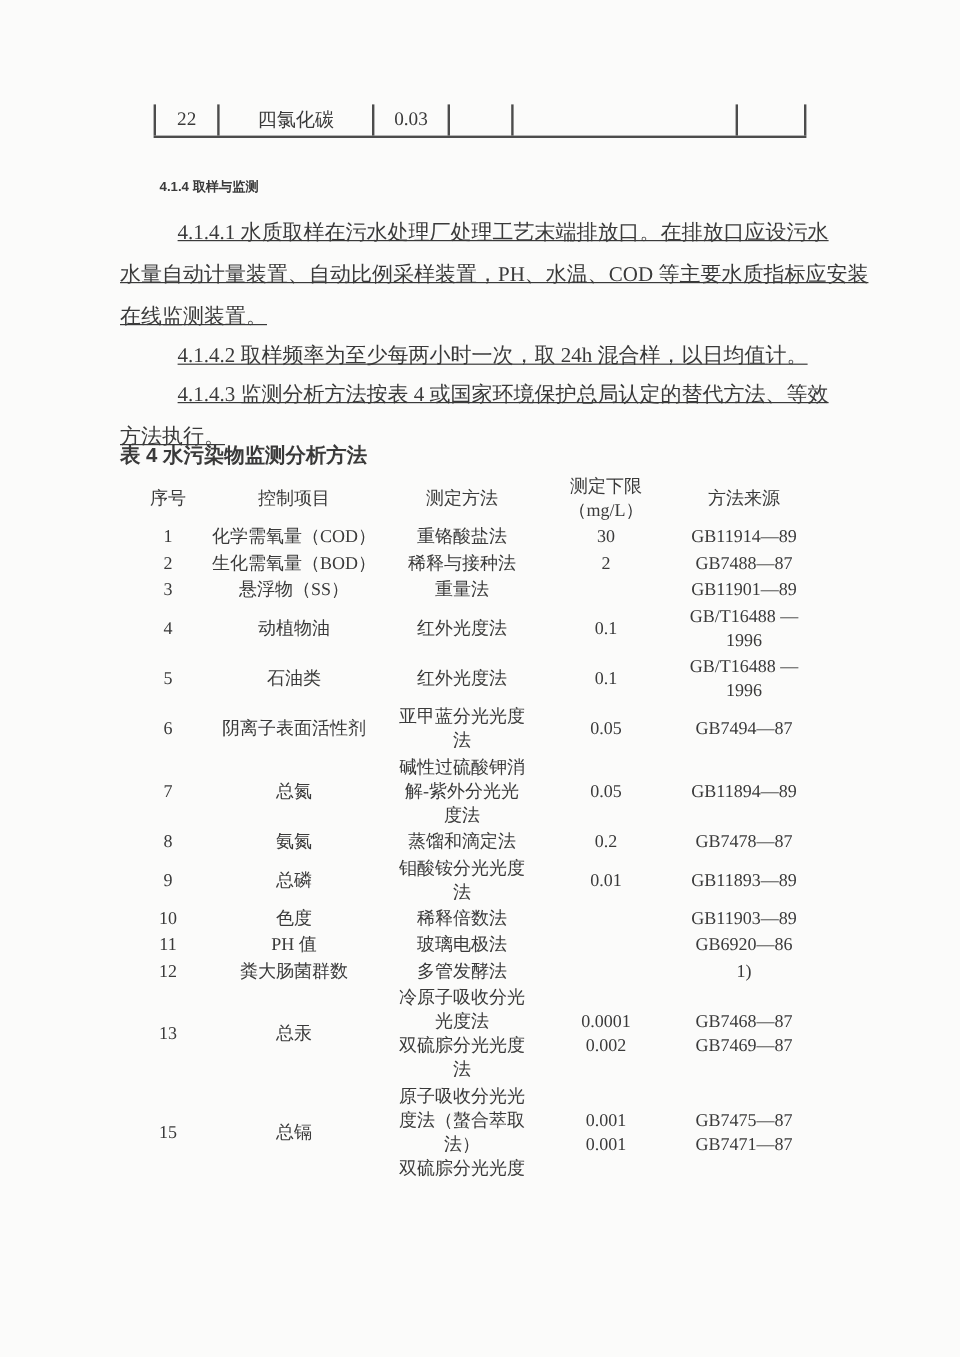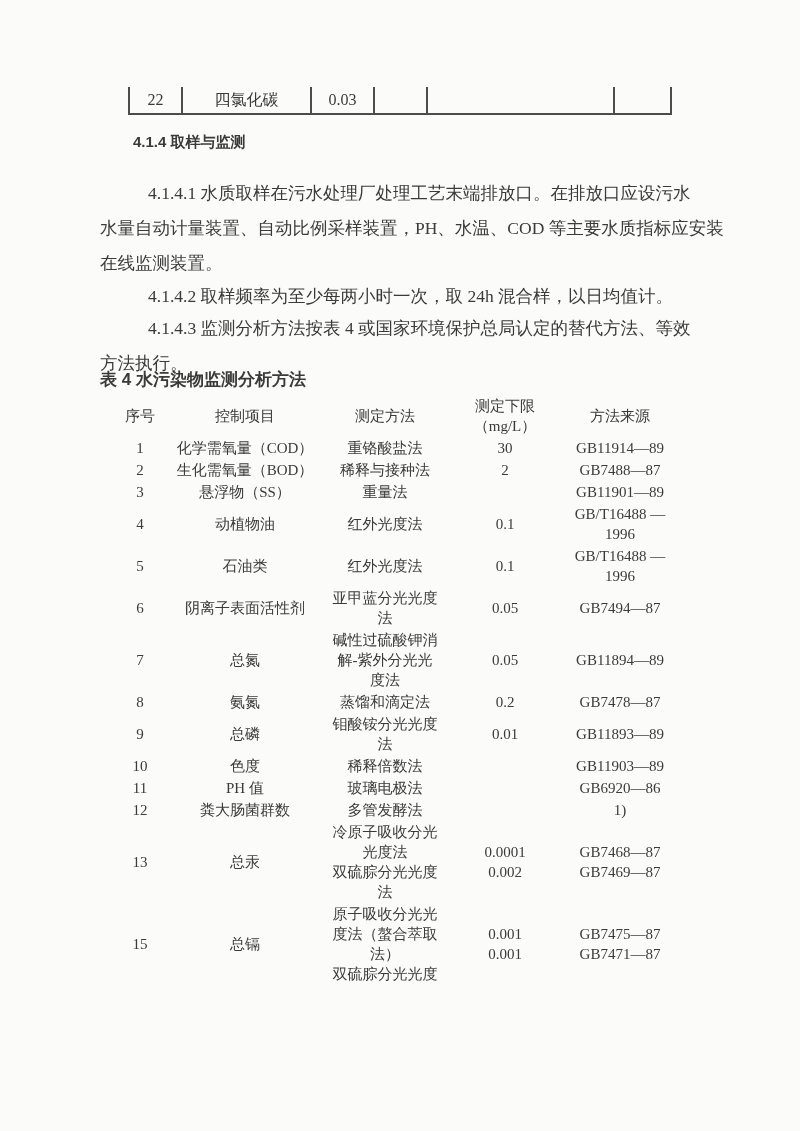"4.1.4 取样与监测" .h1 { font-size: 15px -> 11px; top: 133px -> 148px }
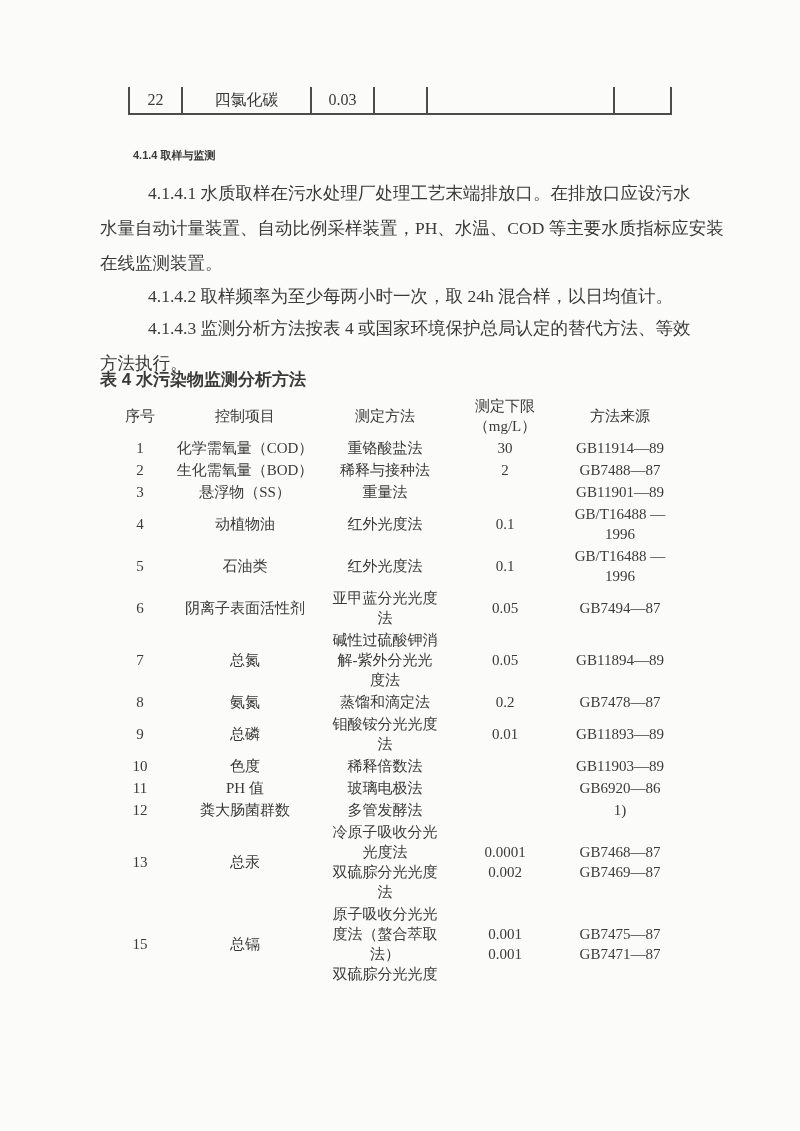"4.1.4.1 水质取样在污水处理厂处理工艺末端排放口。在排放口应设污水" .para .ln { text-decoration: none -> underline }
